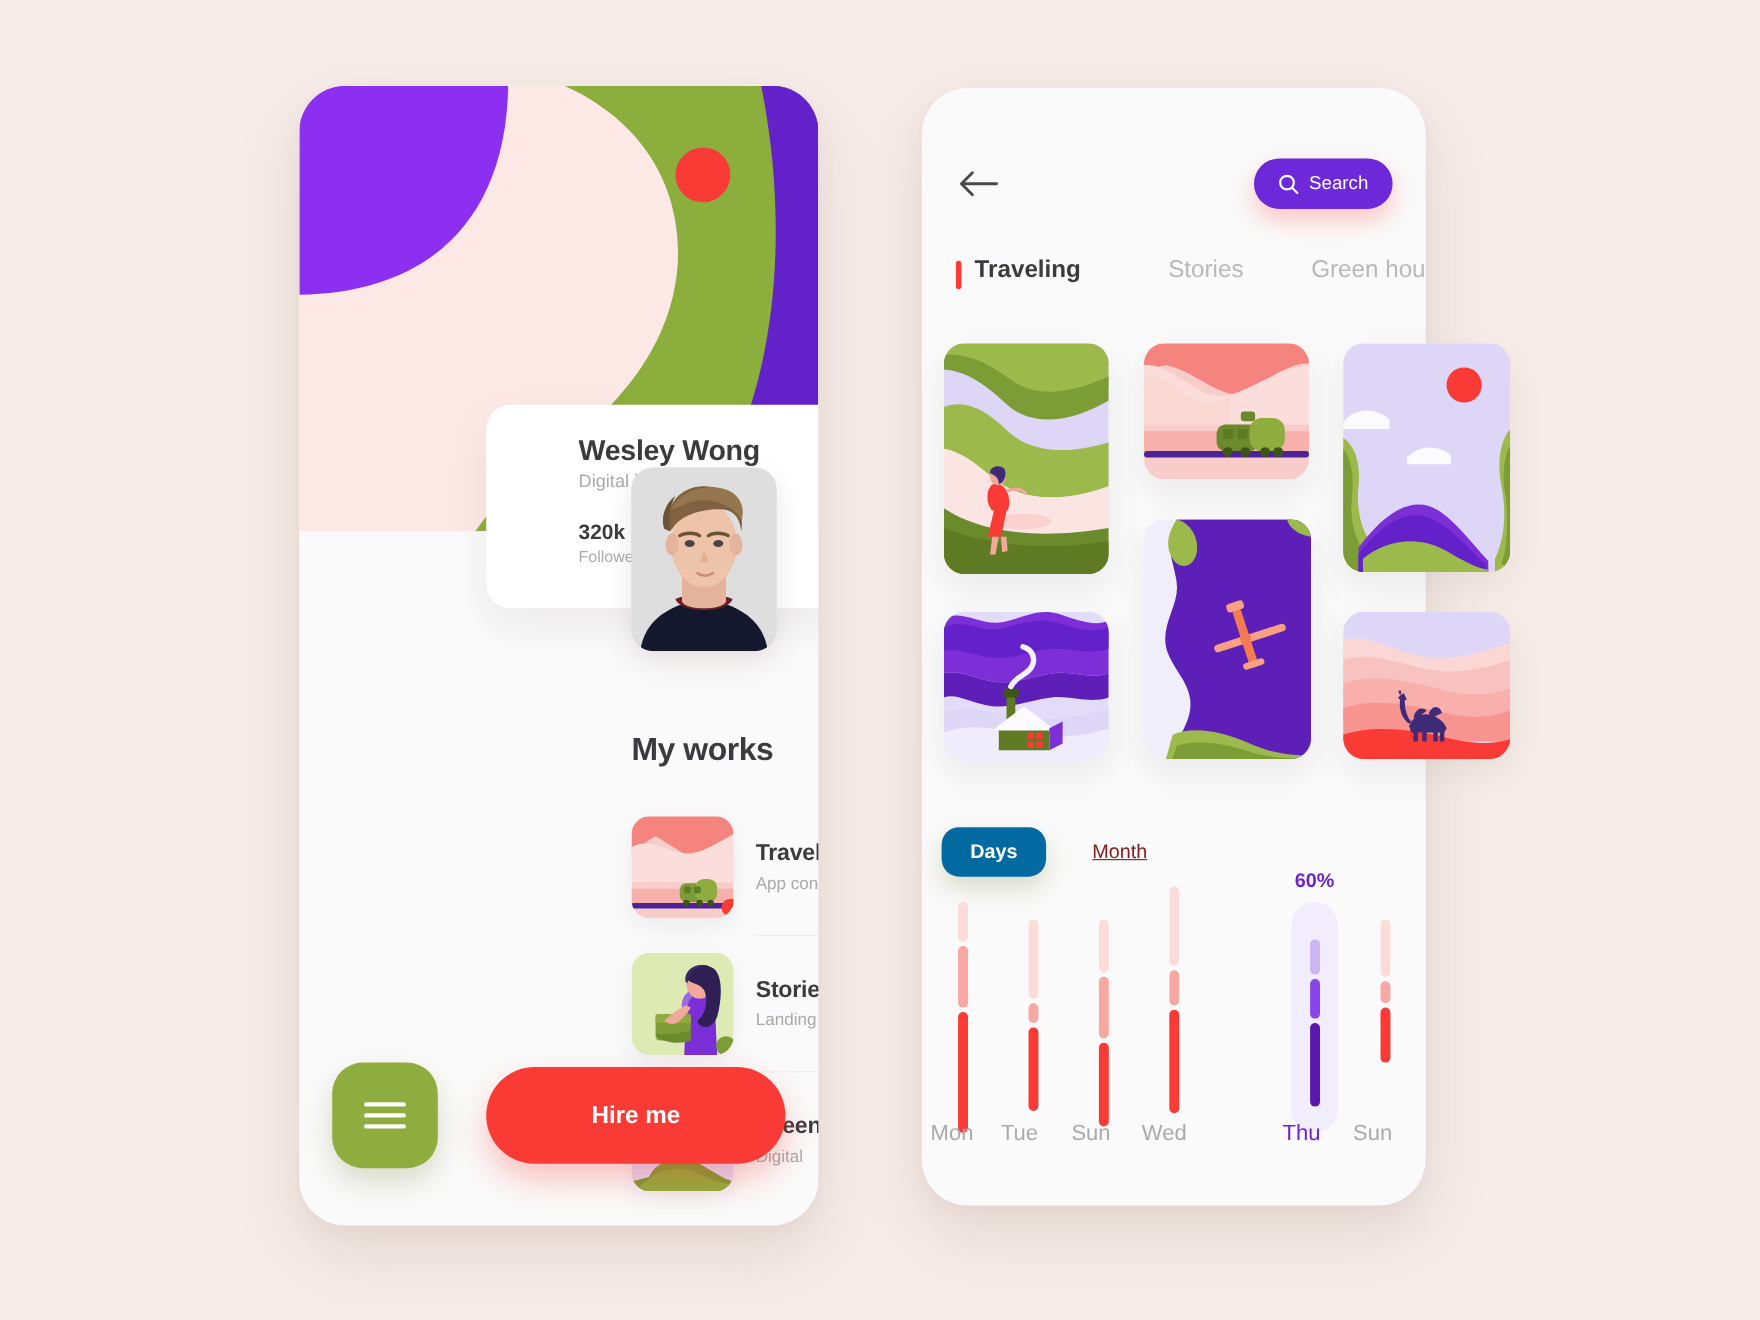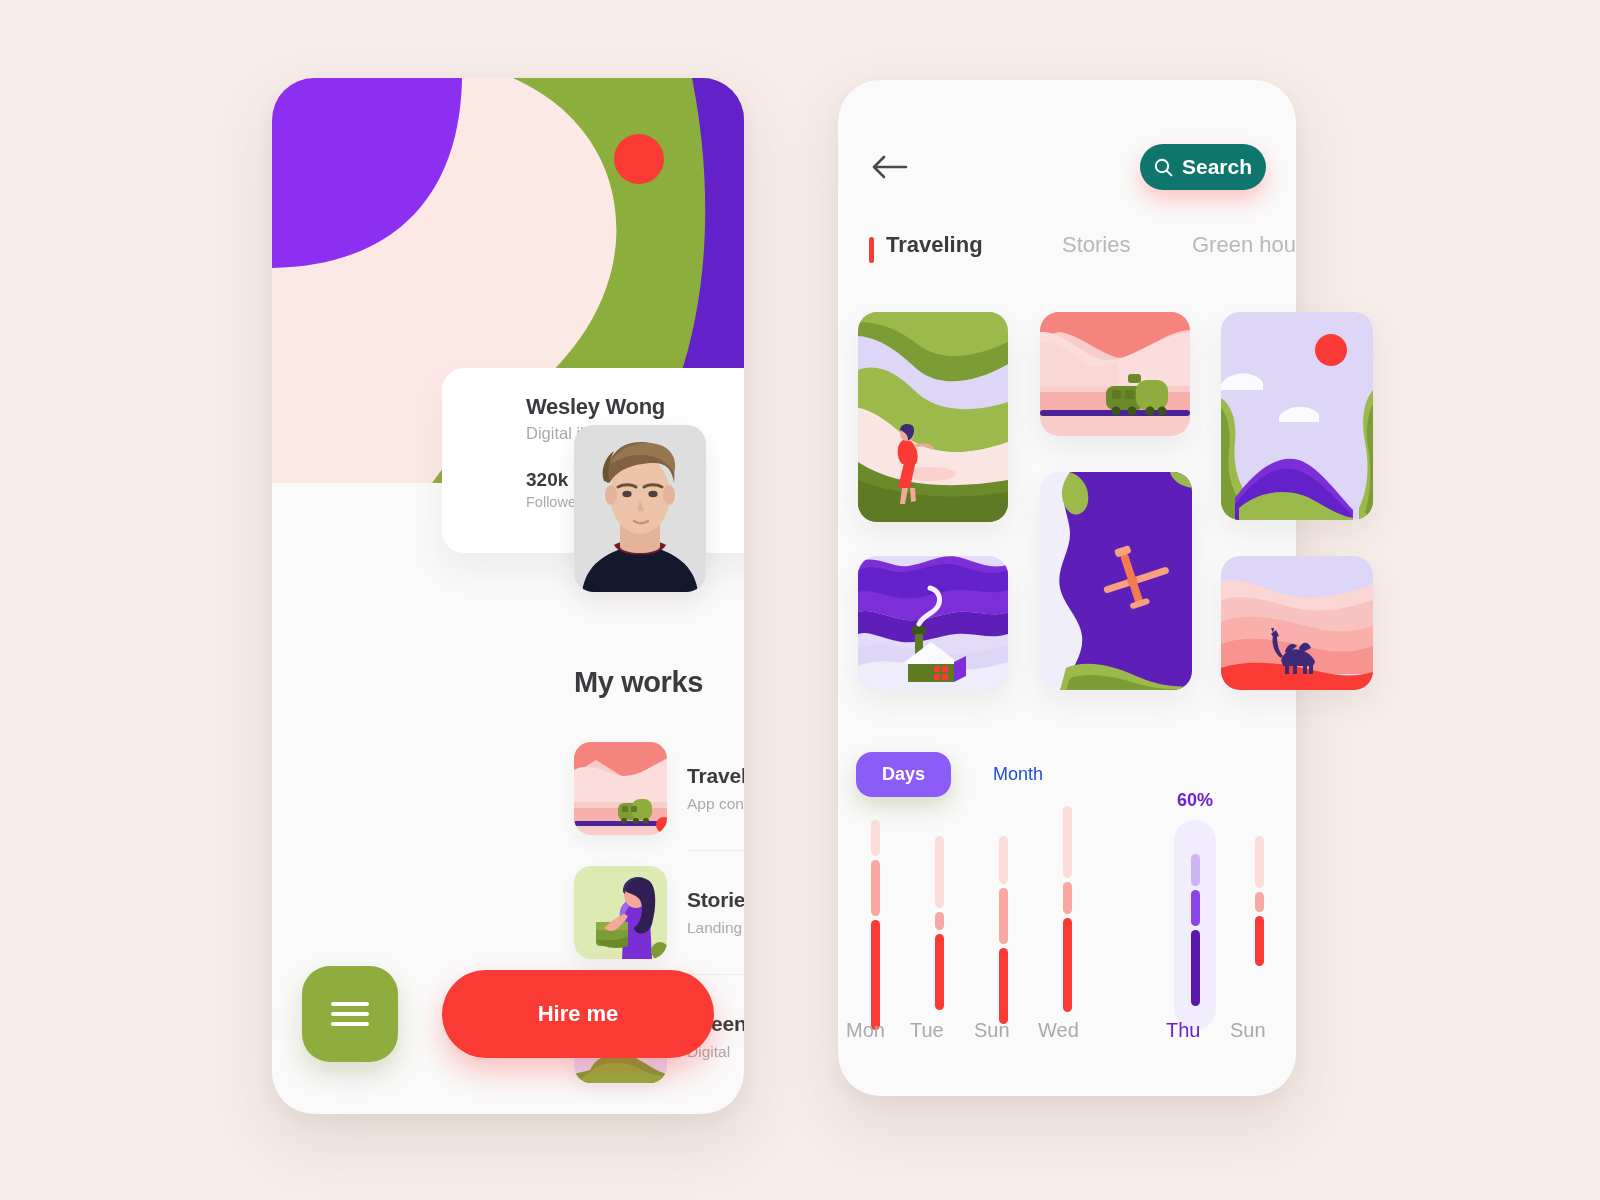"Search" .search-btn { background: #0f766e -> #6d28d9; font-size: 21px -> 17px; font-weight: bold -> none }
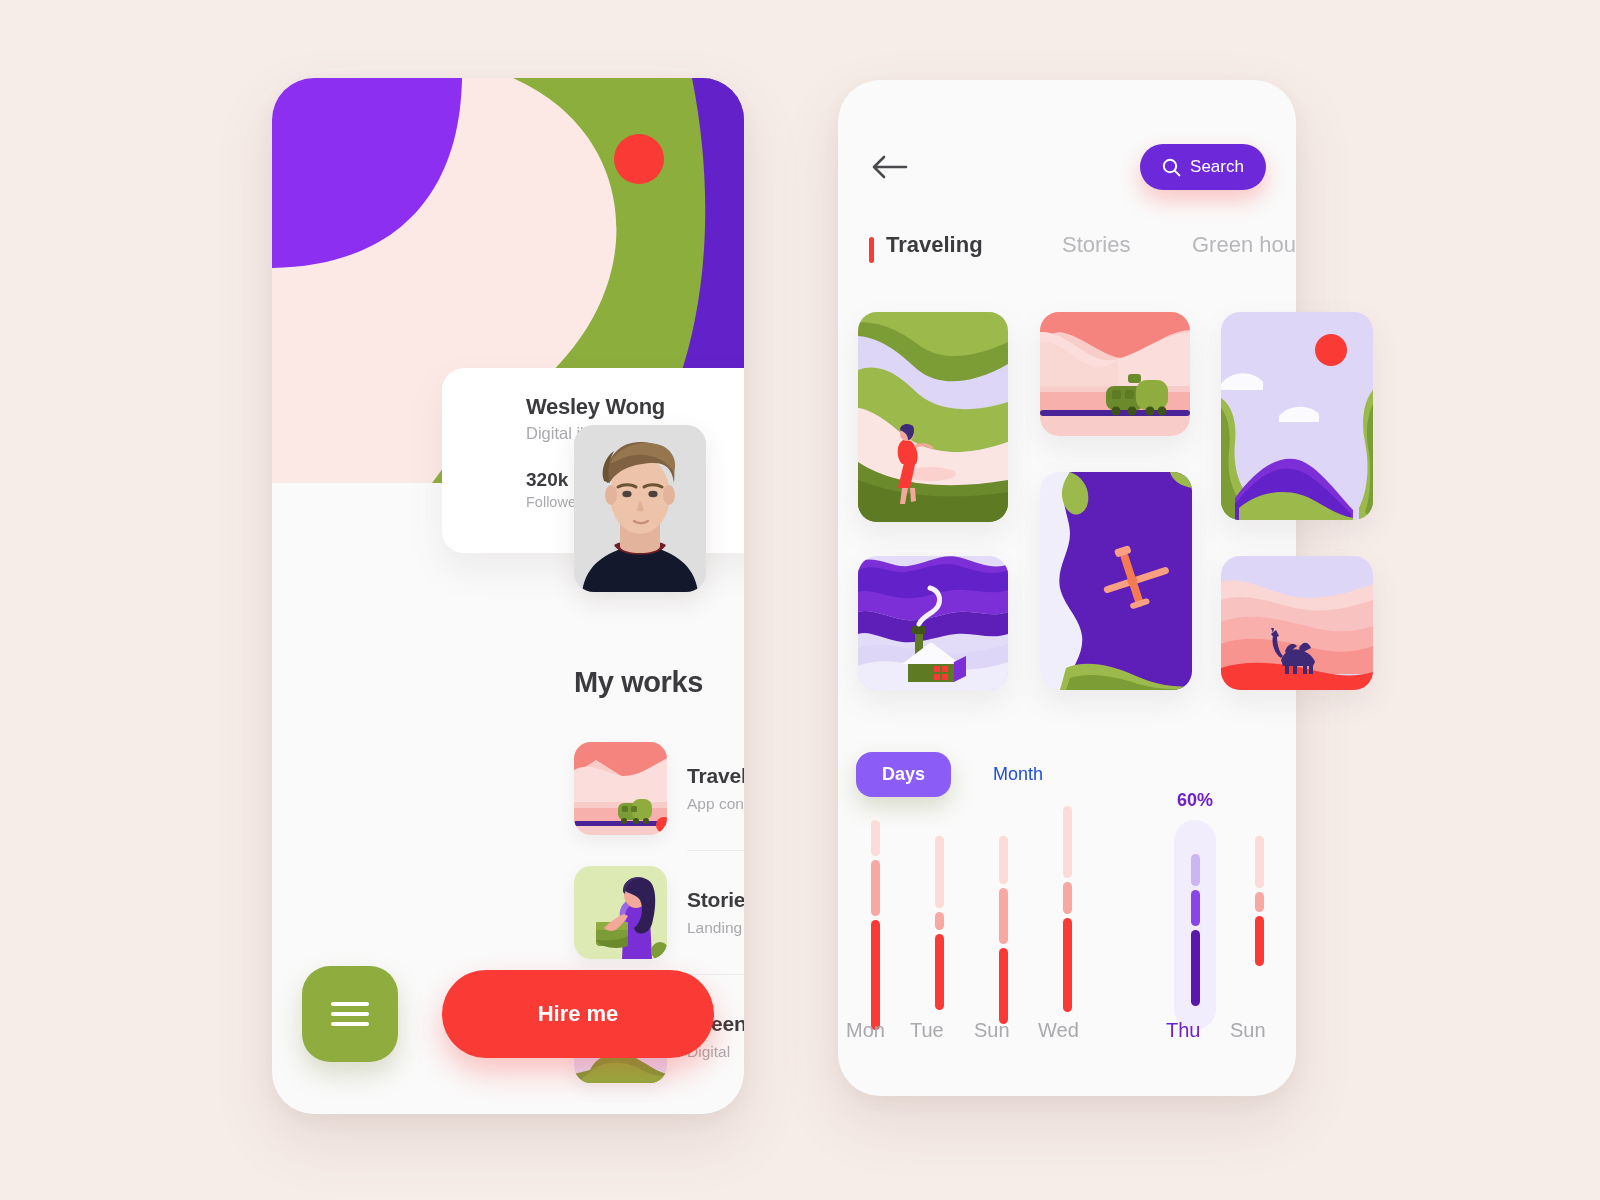"Wesley Wong" .pc-name { font-size: 22px -> 26px }
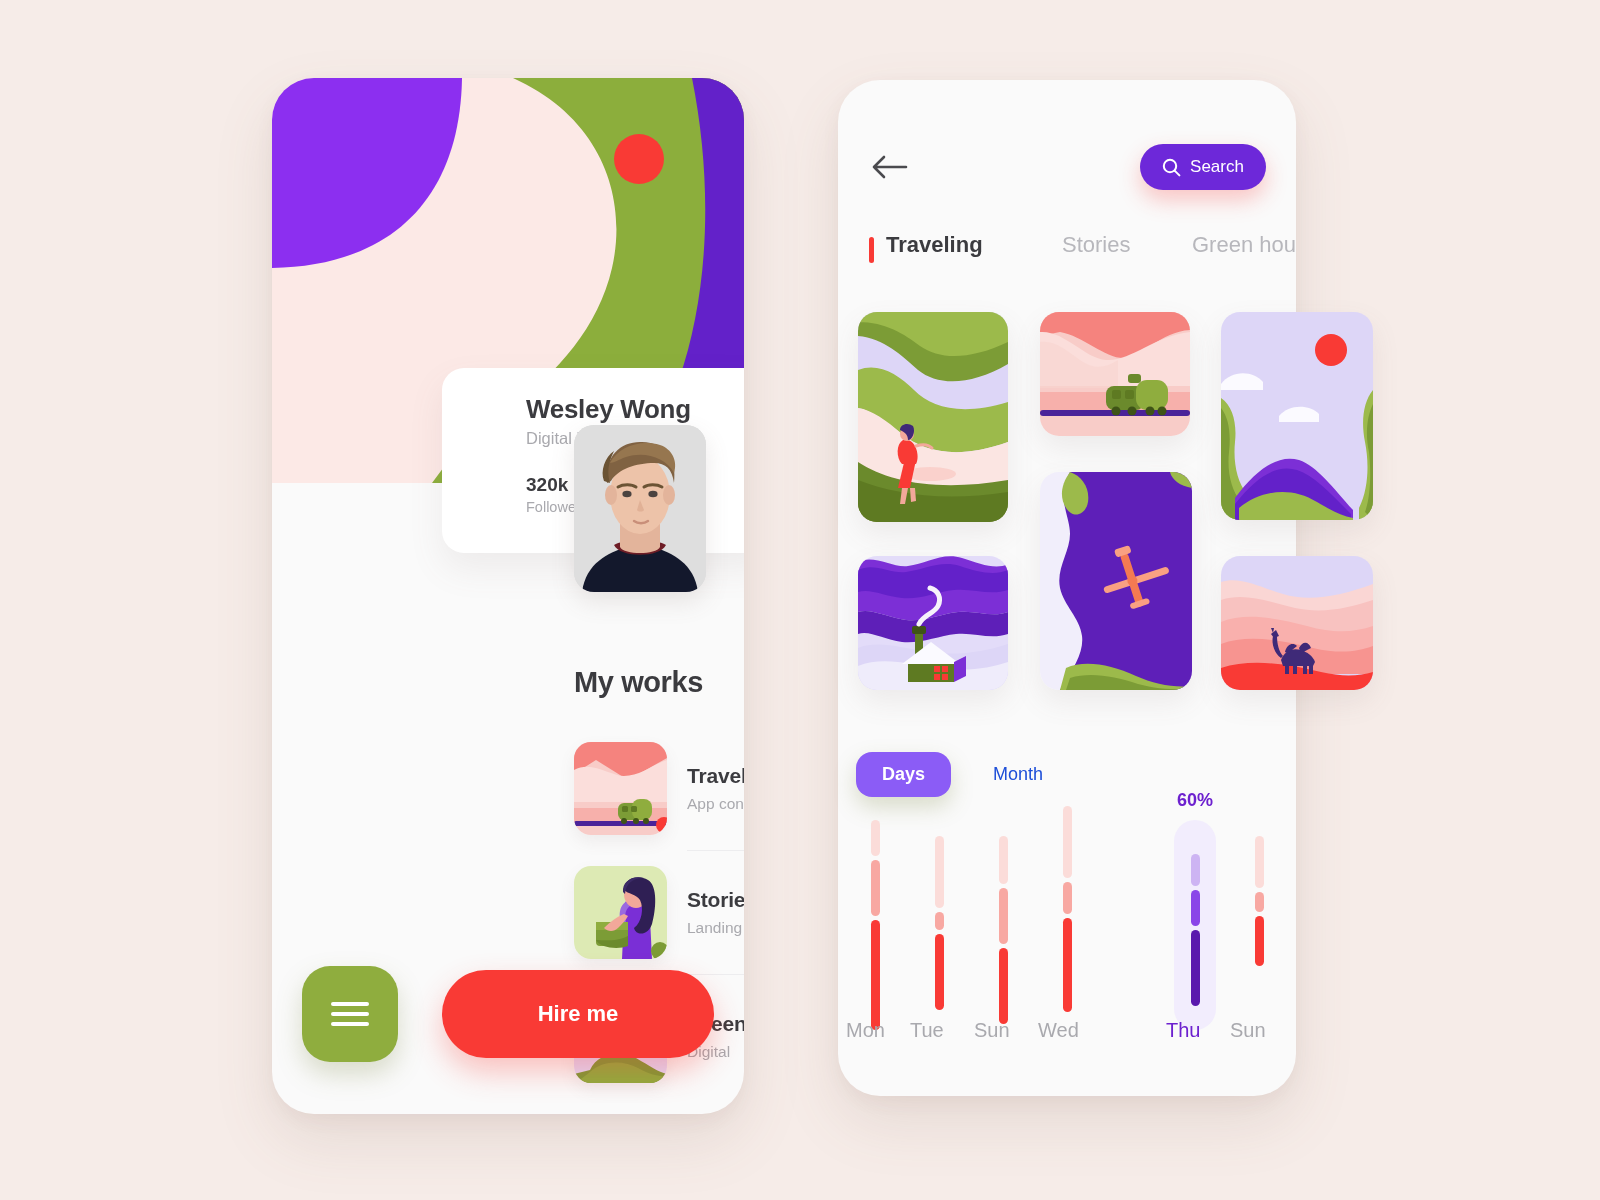"Days" .seg.on { background: #8b5cf6 -> #0369a1 }
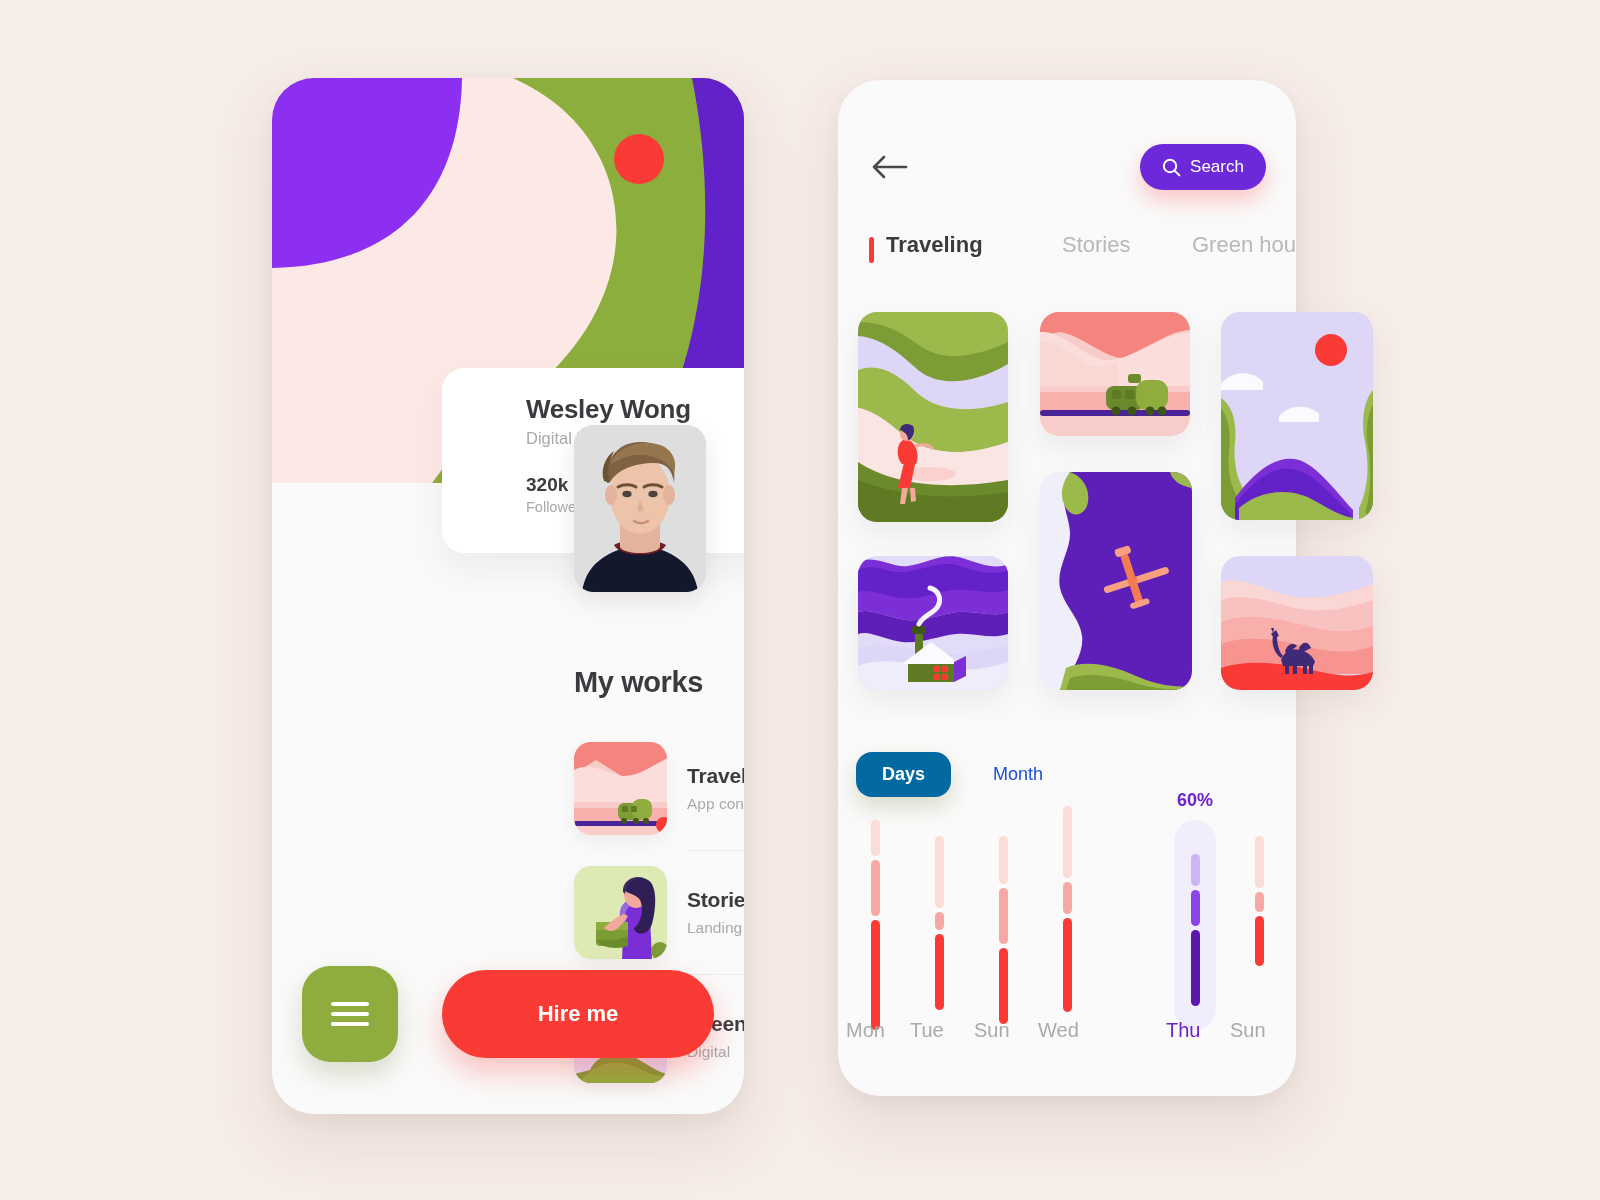"Month" .seg.off { color: #1d4ed8 -> #7f1d1d; text-decoration: none -> underline }
